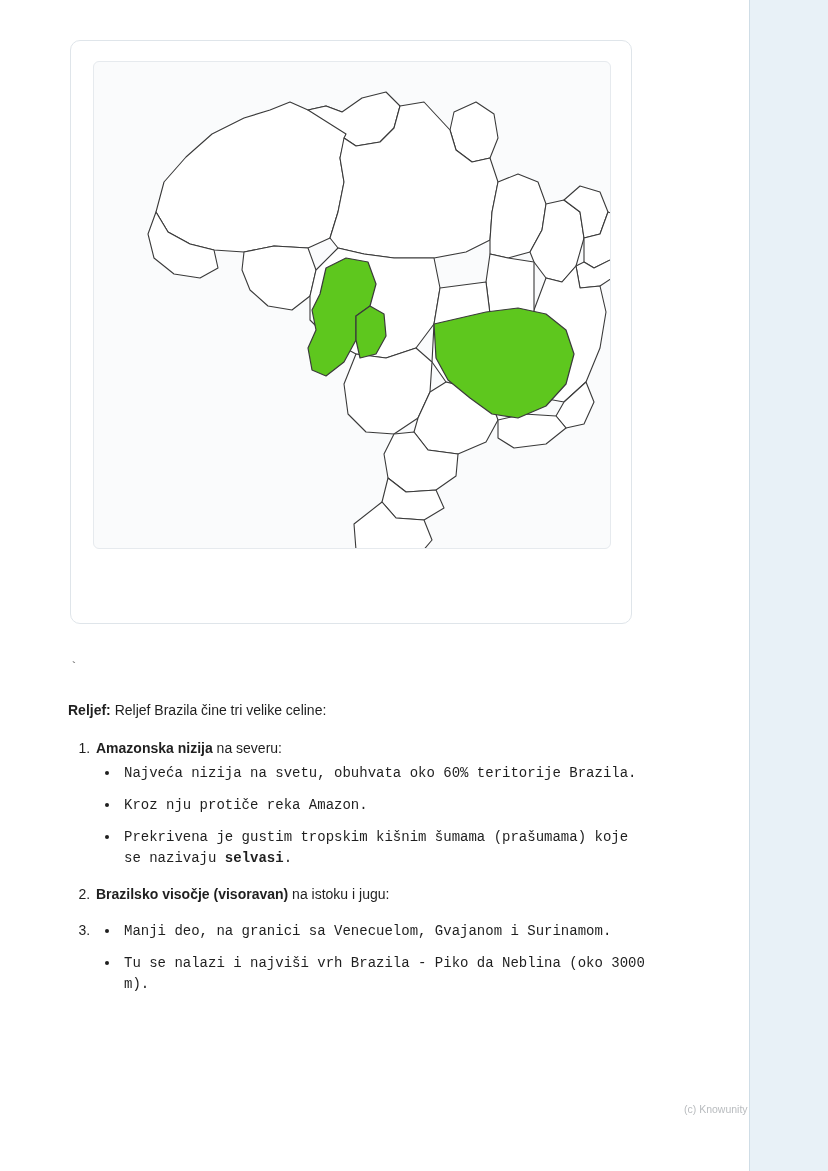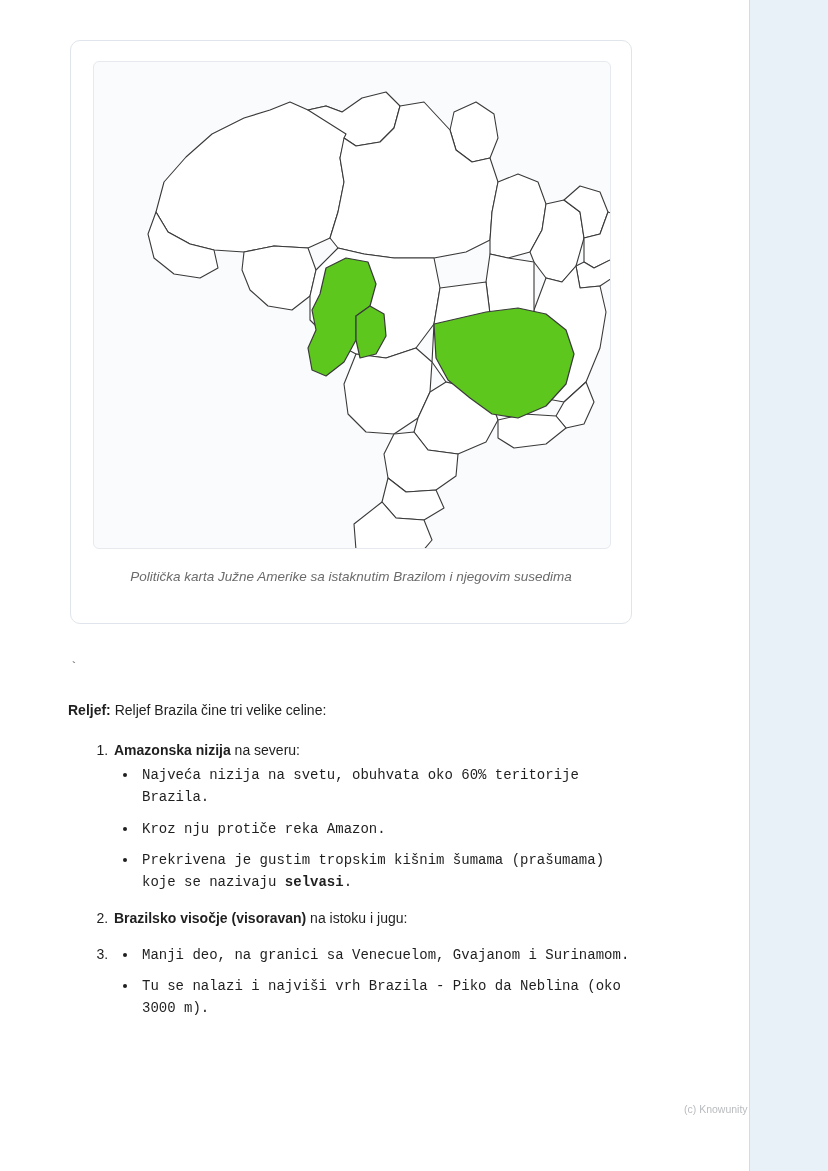"Politička karta Južne Amerike sa" div.map-caption { html: <div>Politička karta Južne Amerike sa istaknutim Brazilom i njegovim susedima</div> -> none }
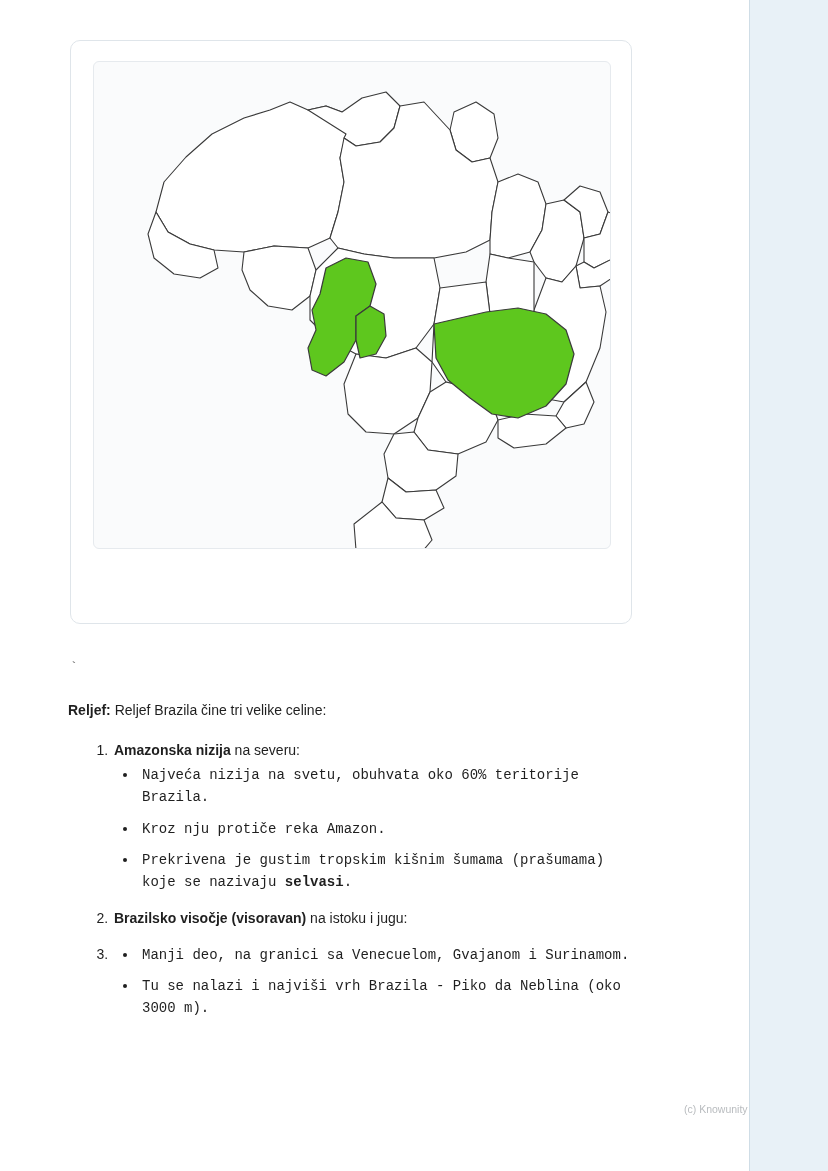"Amazonska nizija na severu:" ol.sections { margin: 18px -> 0 }
